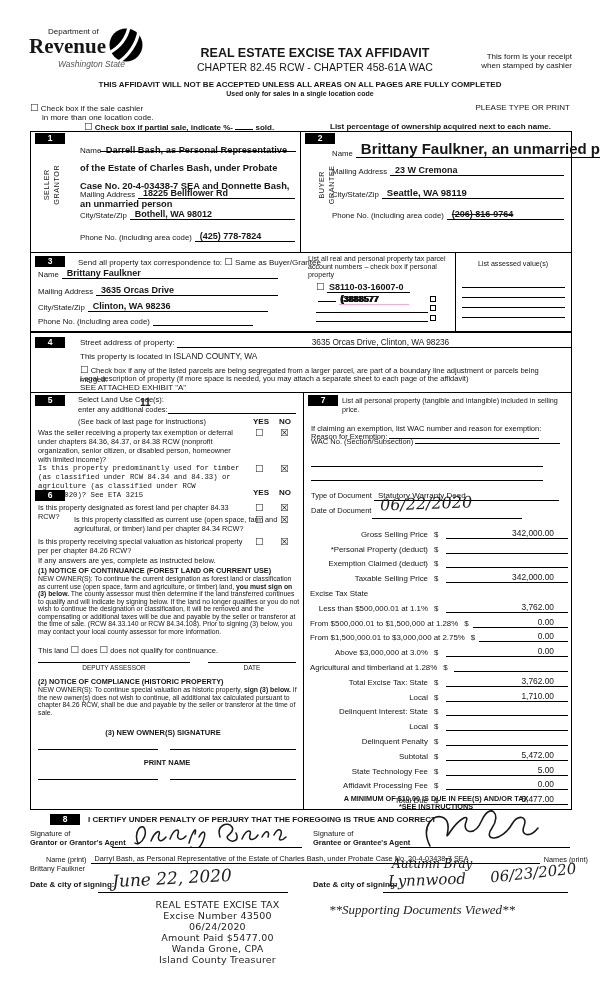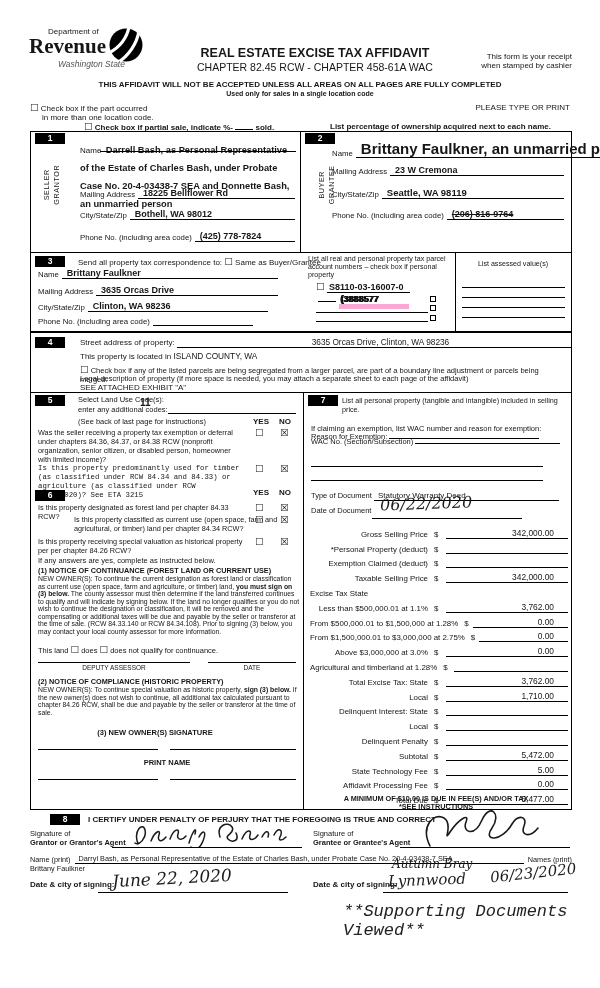"Check box if the part" span { text: part occurred -> sale cashier }
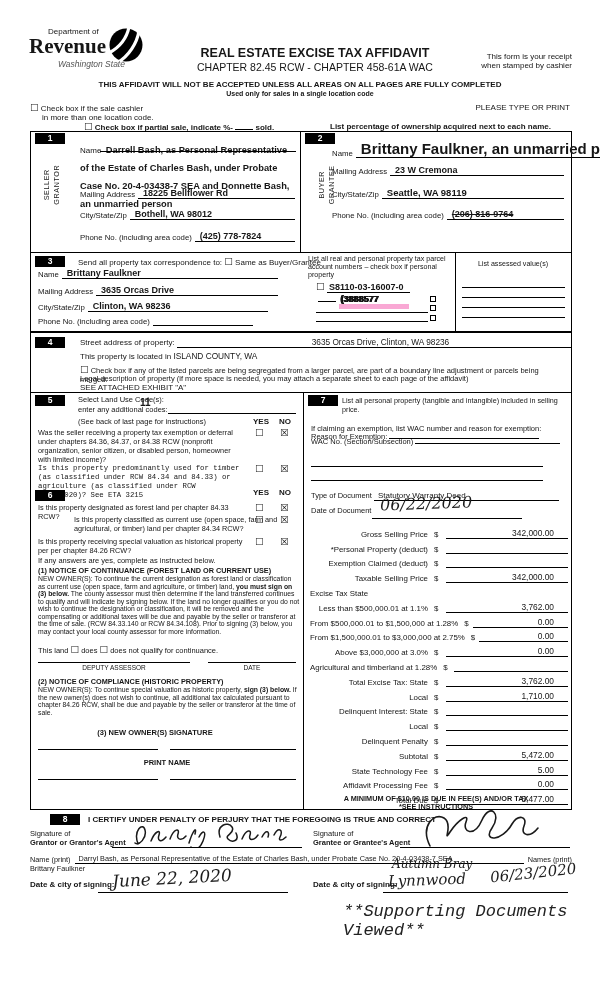"(3888577" span.b { border-bottom: 5px solid #f9a8d4 -> 1px solid #f9a8d4 }
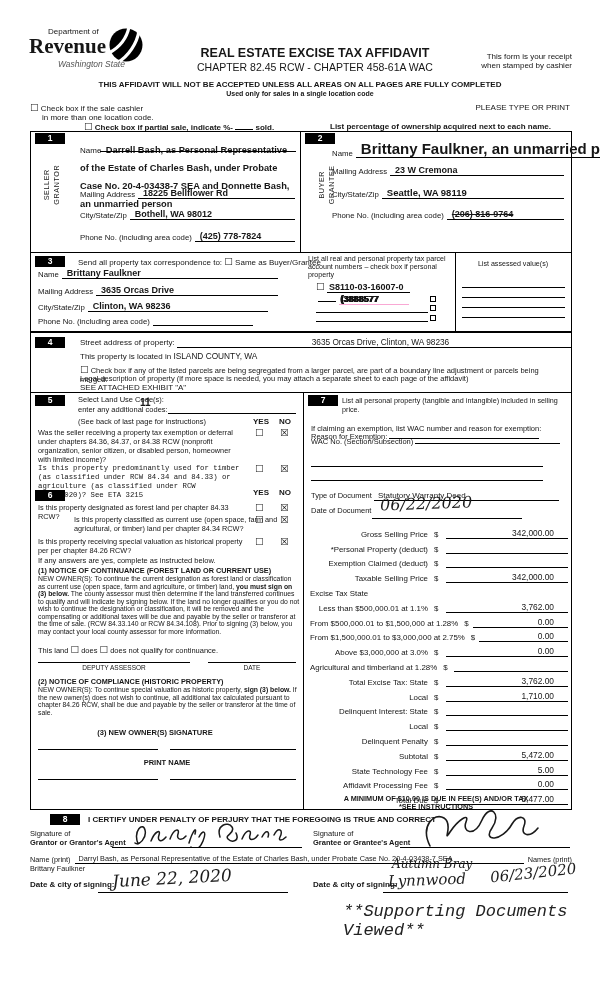"(3) NEW OWNER(S) SIGNATURE" div.a { left: 26px -> 34px }
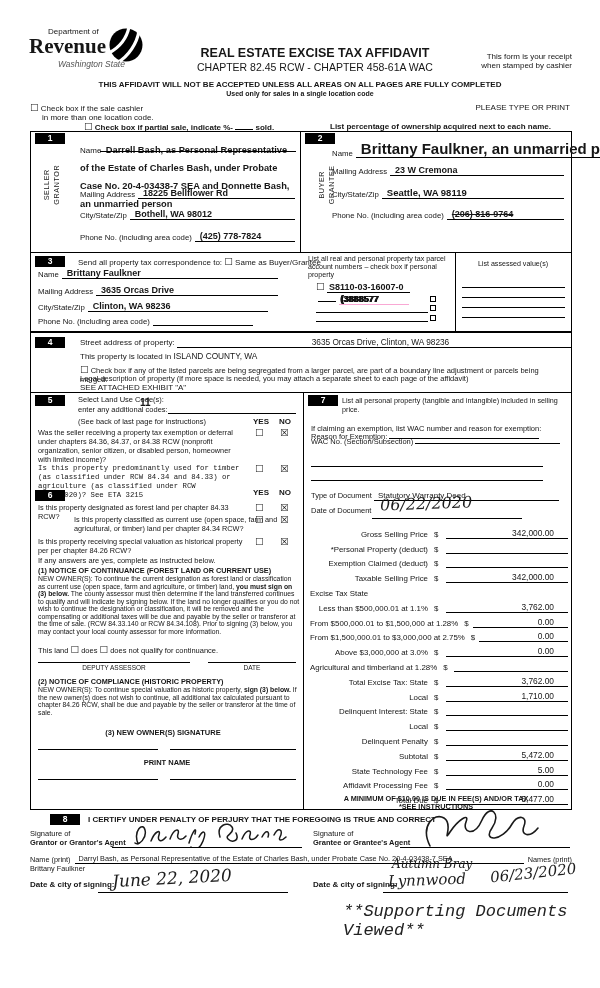"Name (print)" div.a { left: 30px -> 46px }
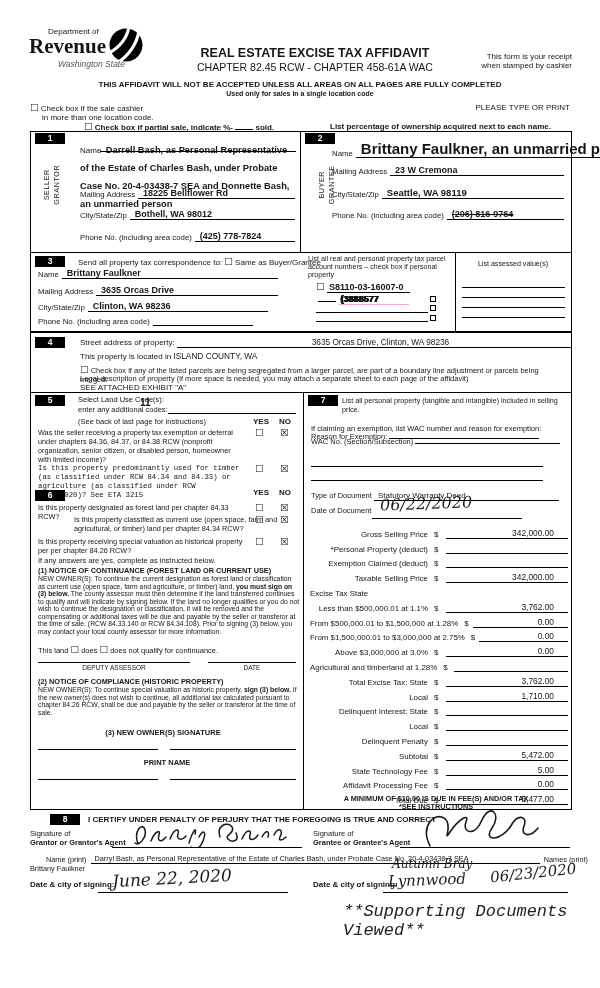"REAL ESTATE EXCISE TAX" div.a { html: none -> <div> <div>REAL ESTATE EXCISE TAX</div> <div>Excise Number 43500</div> <div>06/24/2020</div> <div>Amount Paid $5477.00</div> <div>Wanda Grone, CPA</div> <div>Island County Treasurer</div> </div> }
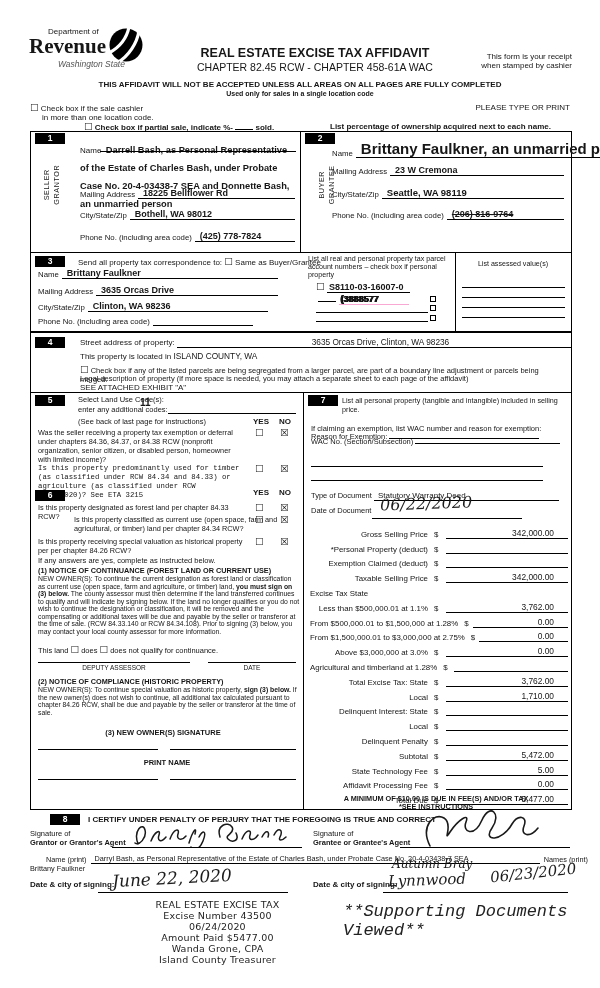"**Supporting Documents Viewed**" div.a { font-family: Liberation Mono, monospace -> Liberation Serif, serif; font-size: 17px -> 13px; left: 343px -> 329px }
